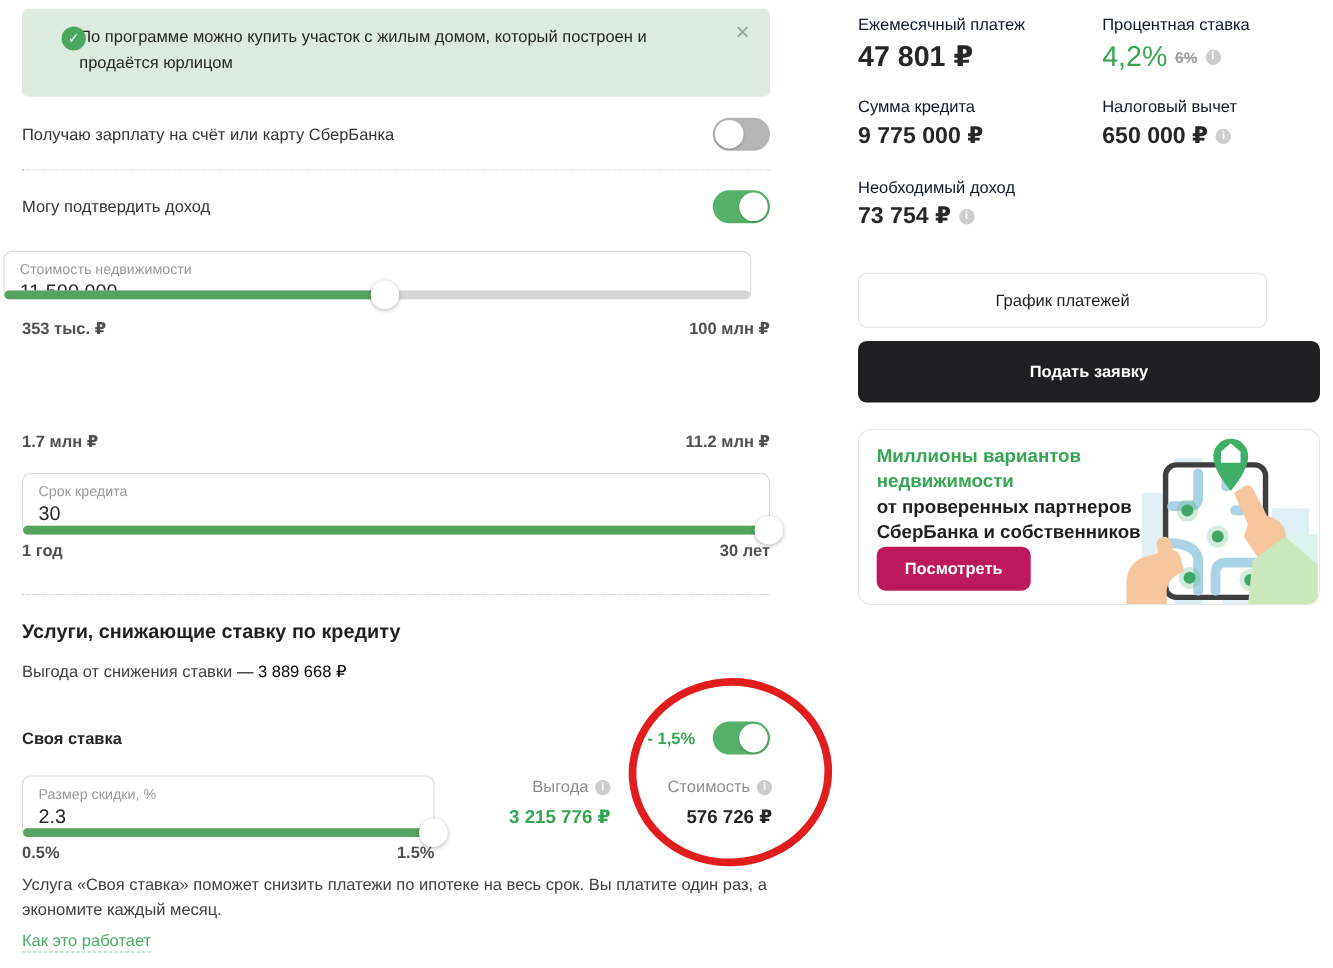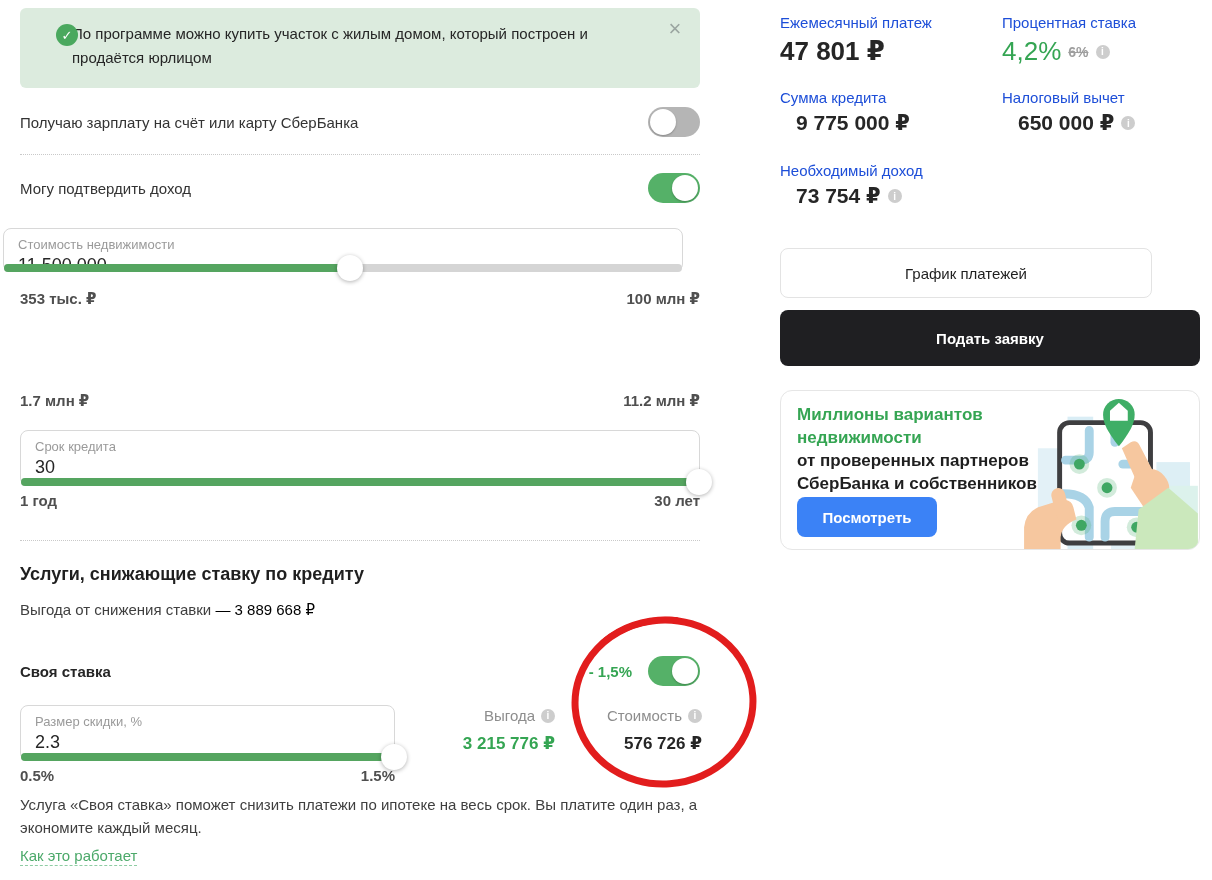"Ежемесячный платеж" .sum-label { color: #1d4ed8 -> #0f172a }
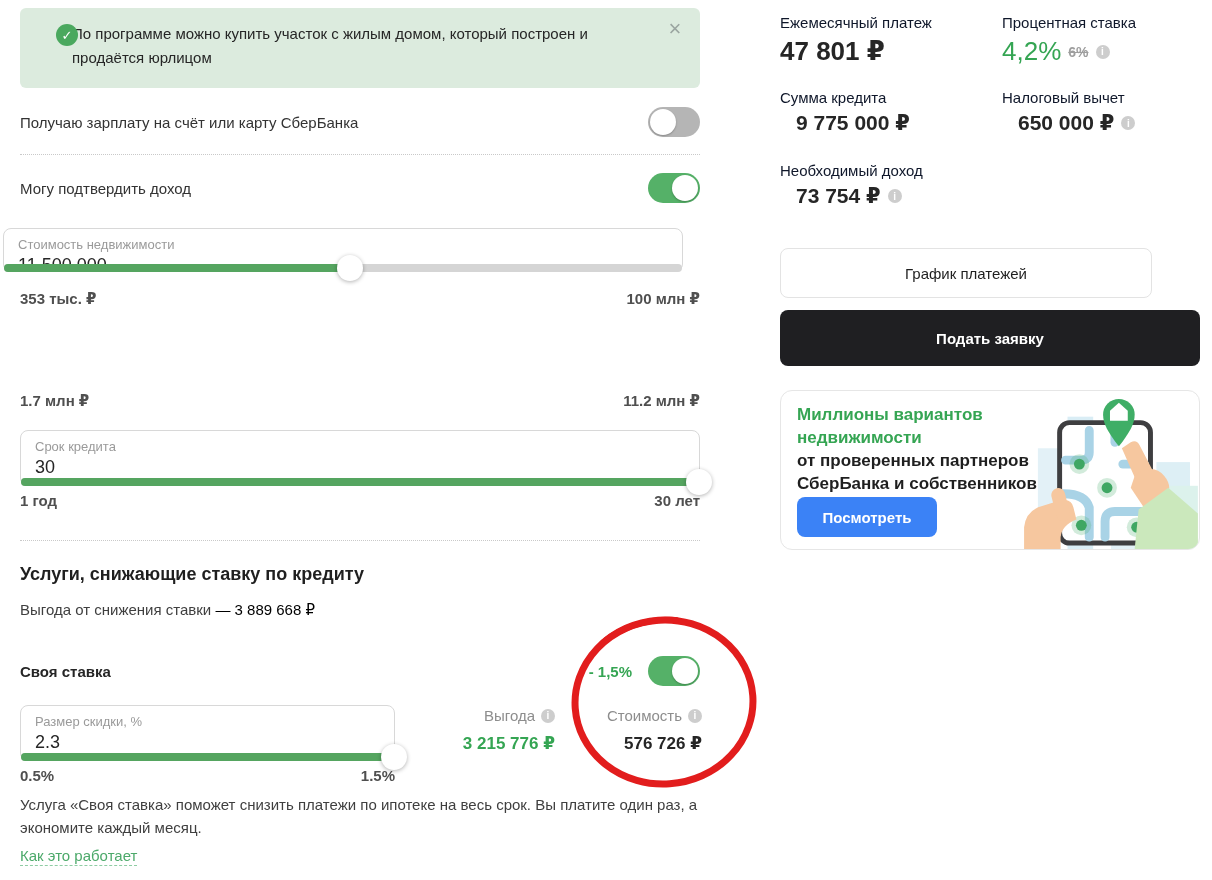"9 775 000 ₽" .sum-value { margin-left: 16px -> none }
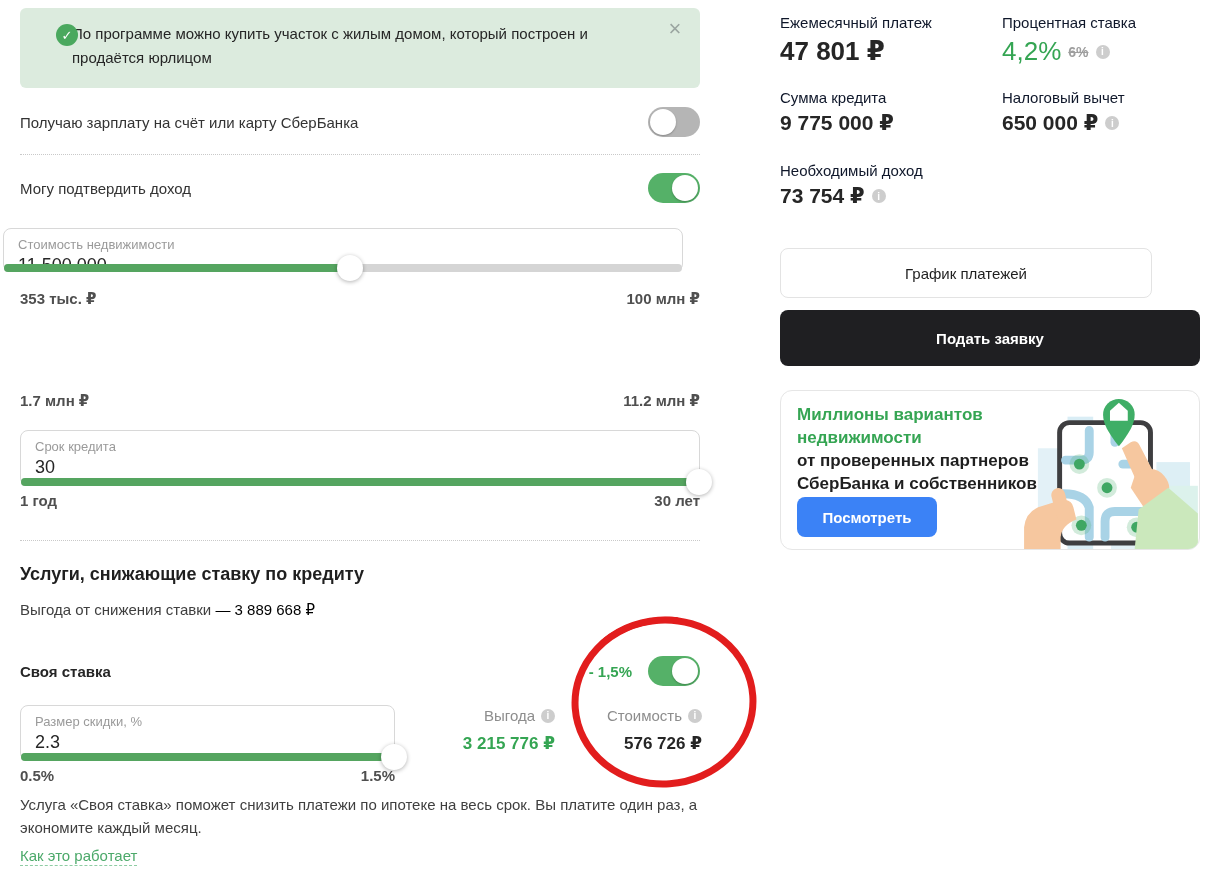"Посмотреть" .promo-btn { background: #3b82f6 -> #be185d }
